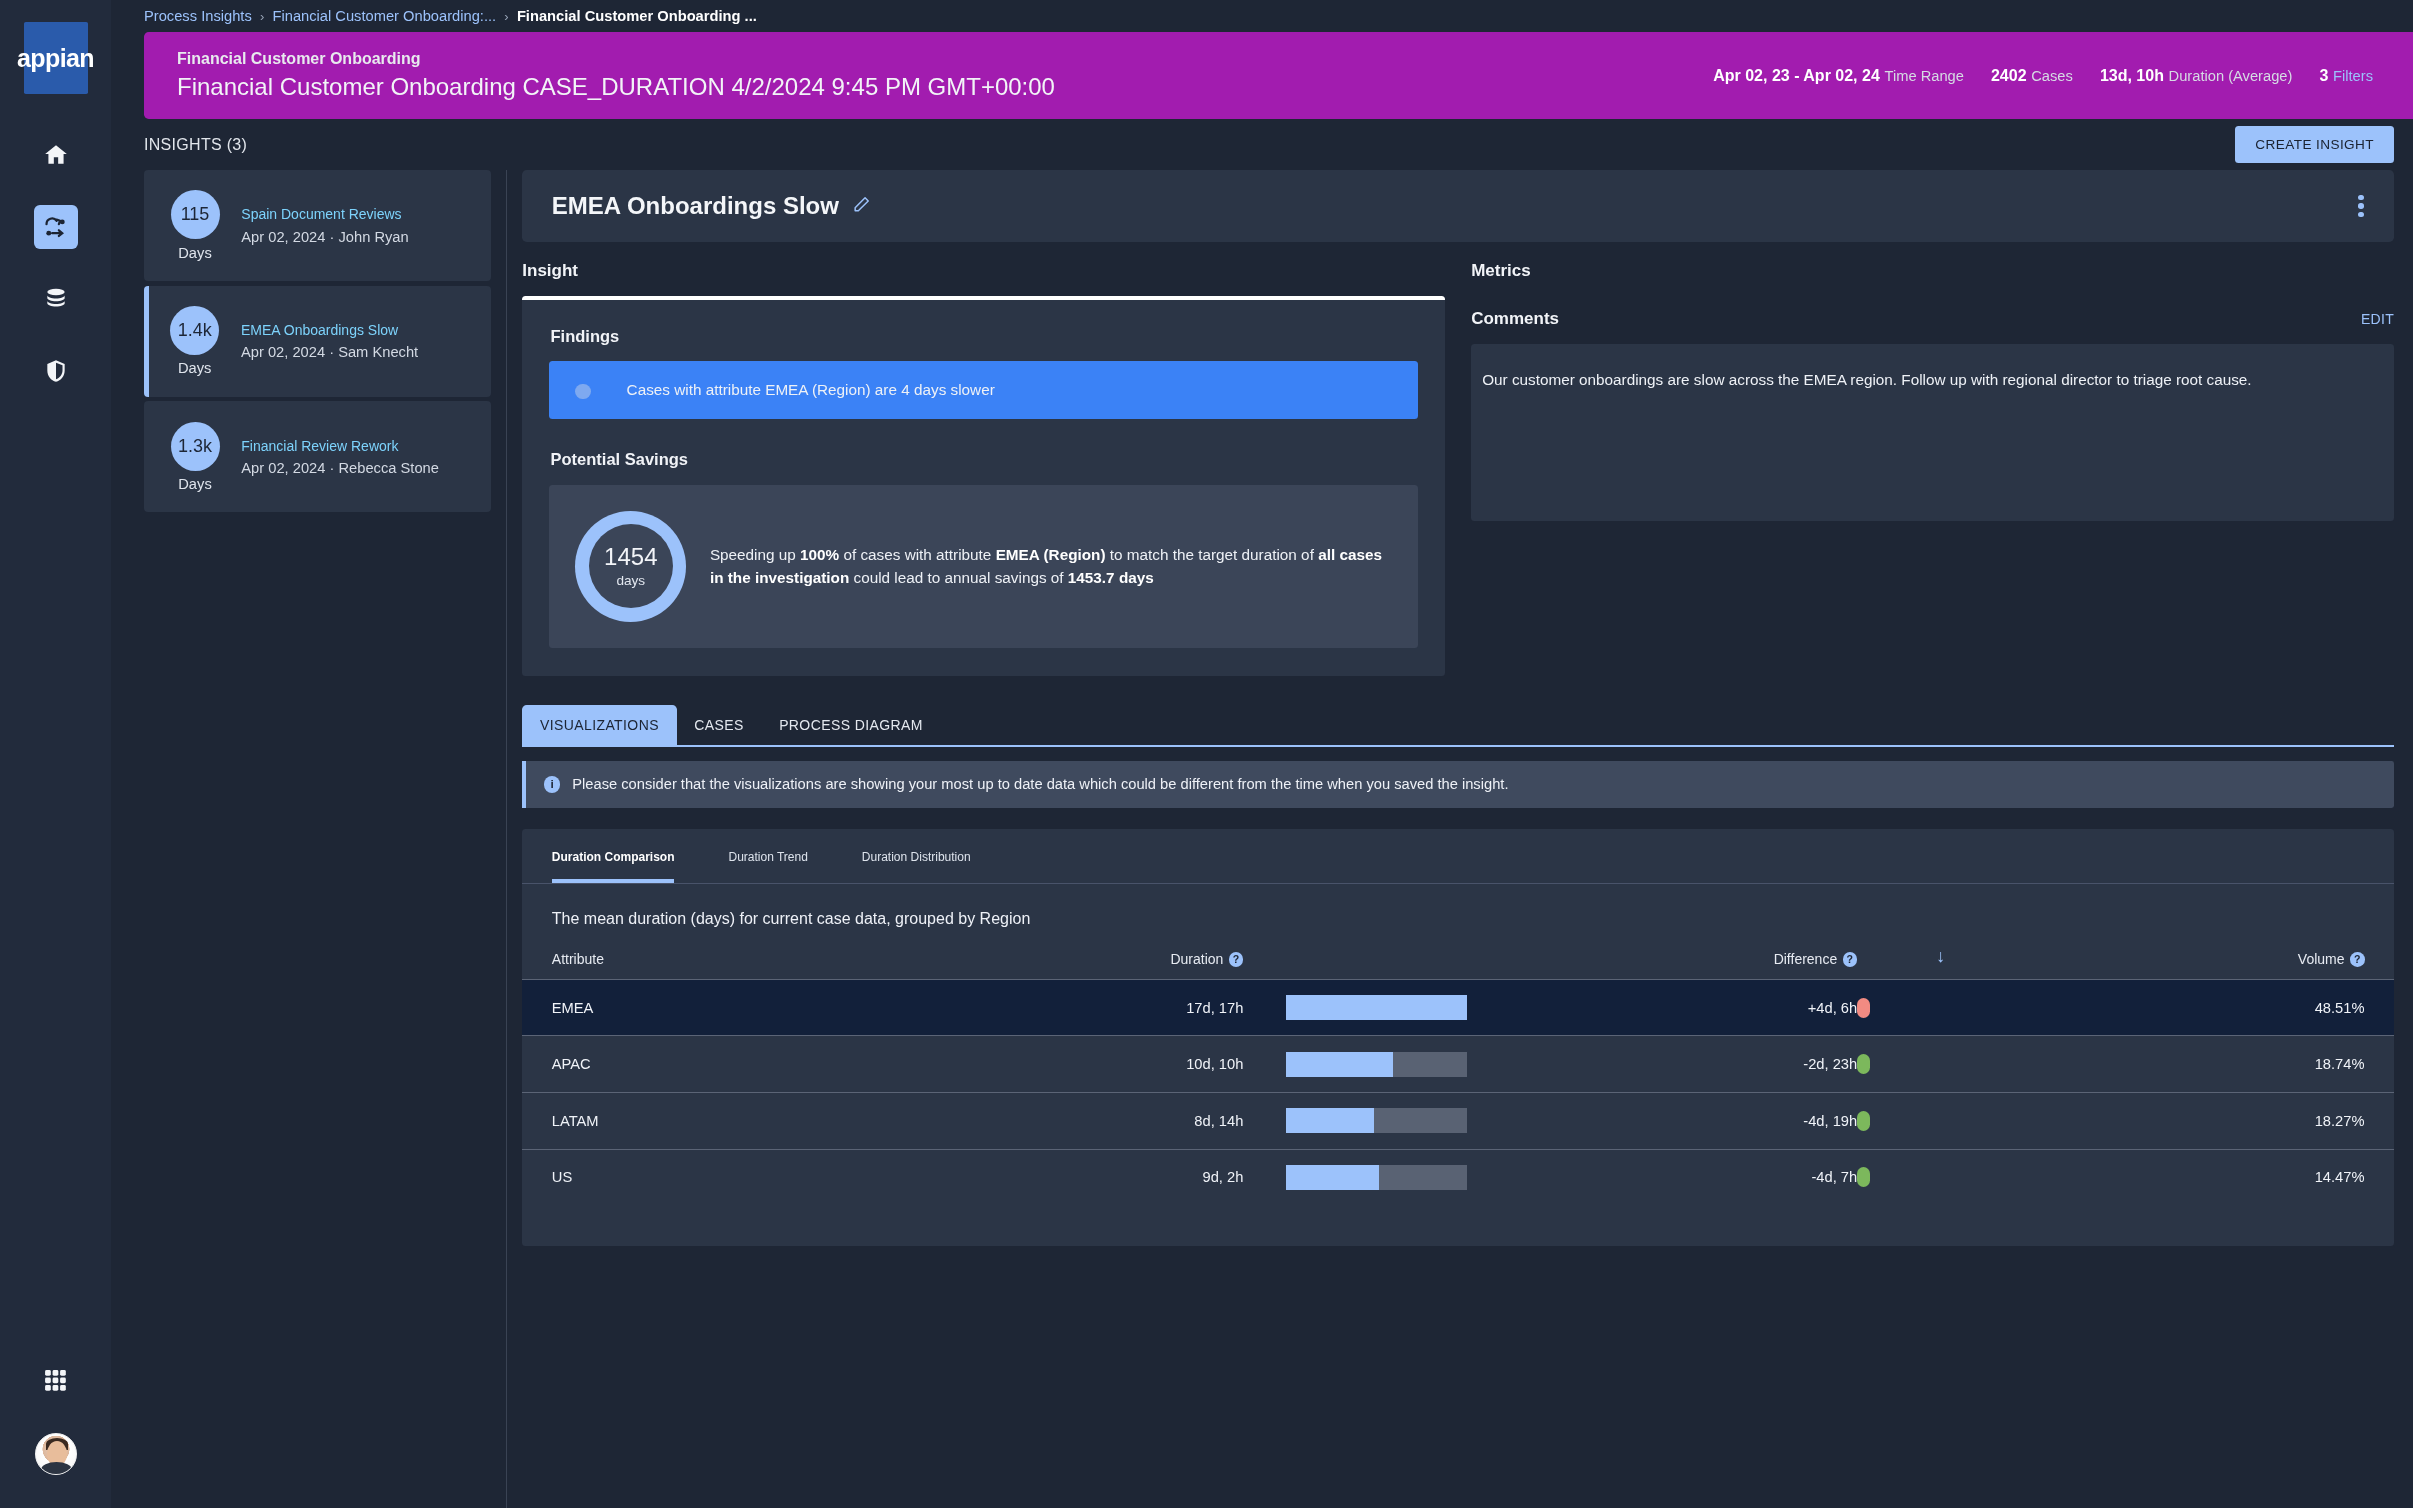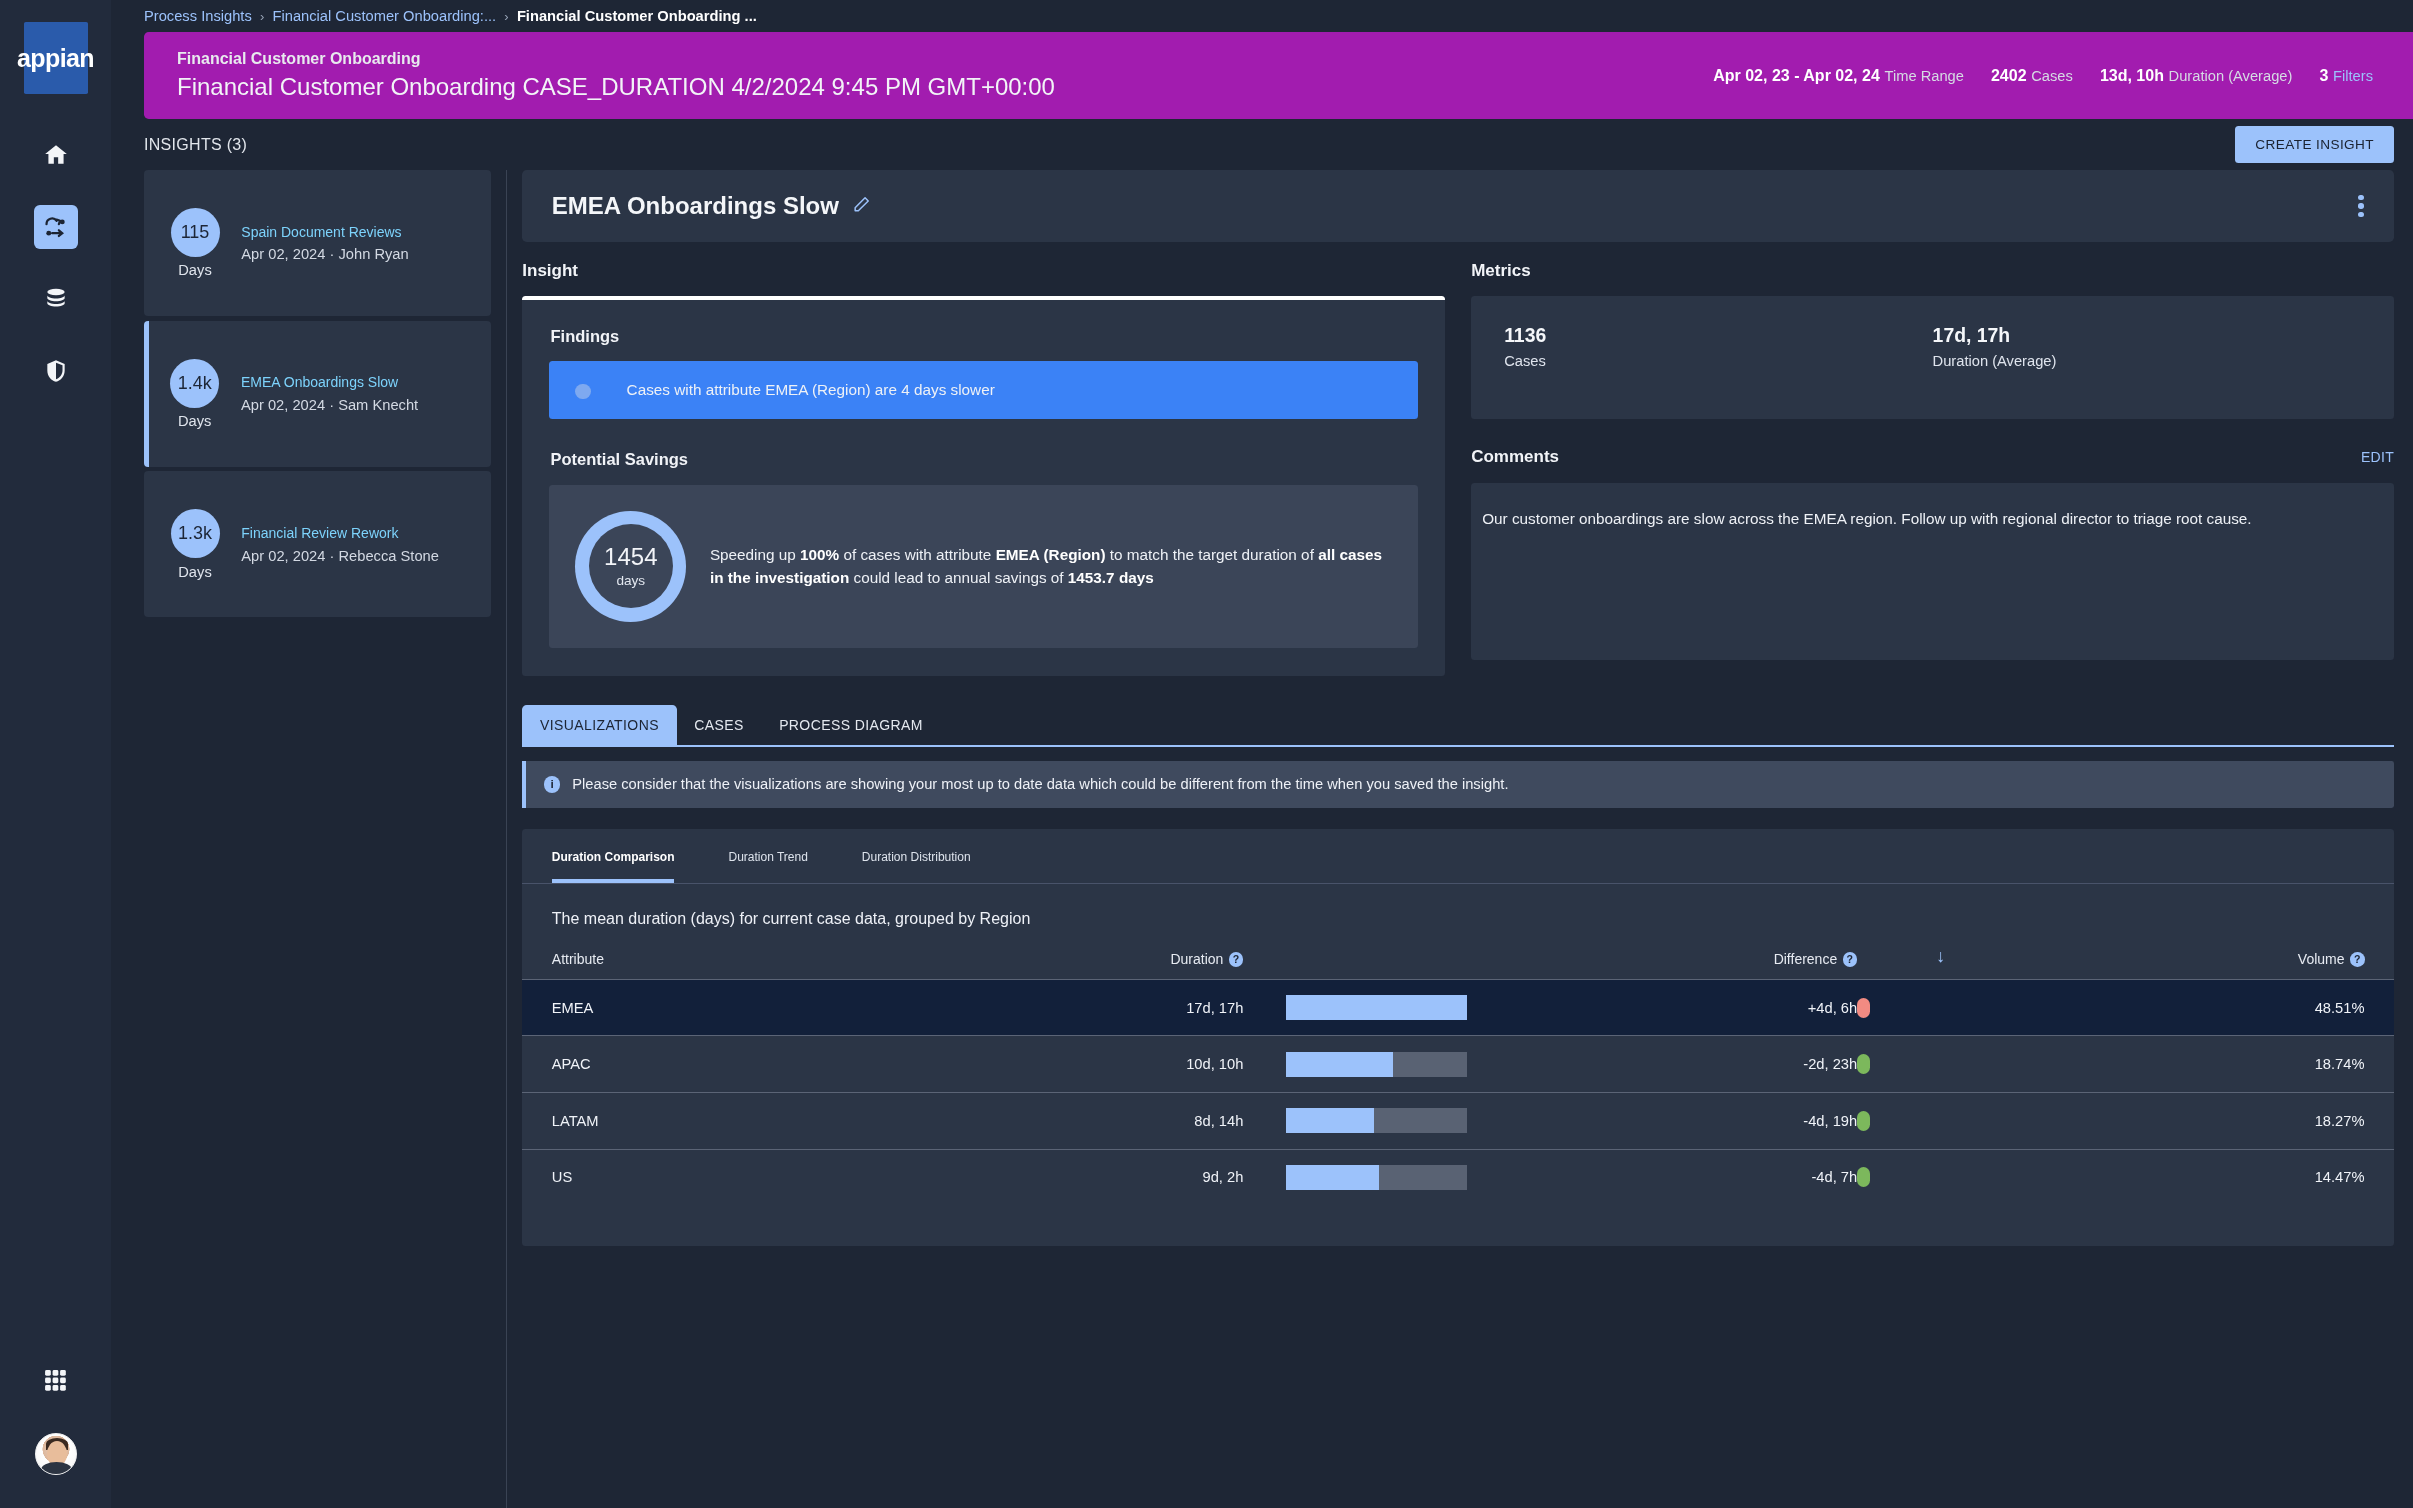"115" .insight-card { height: 146px -> 111px }
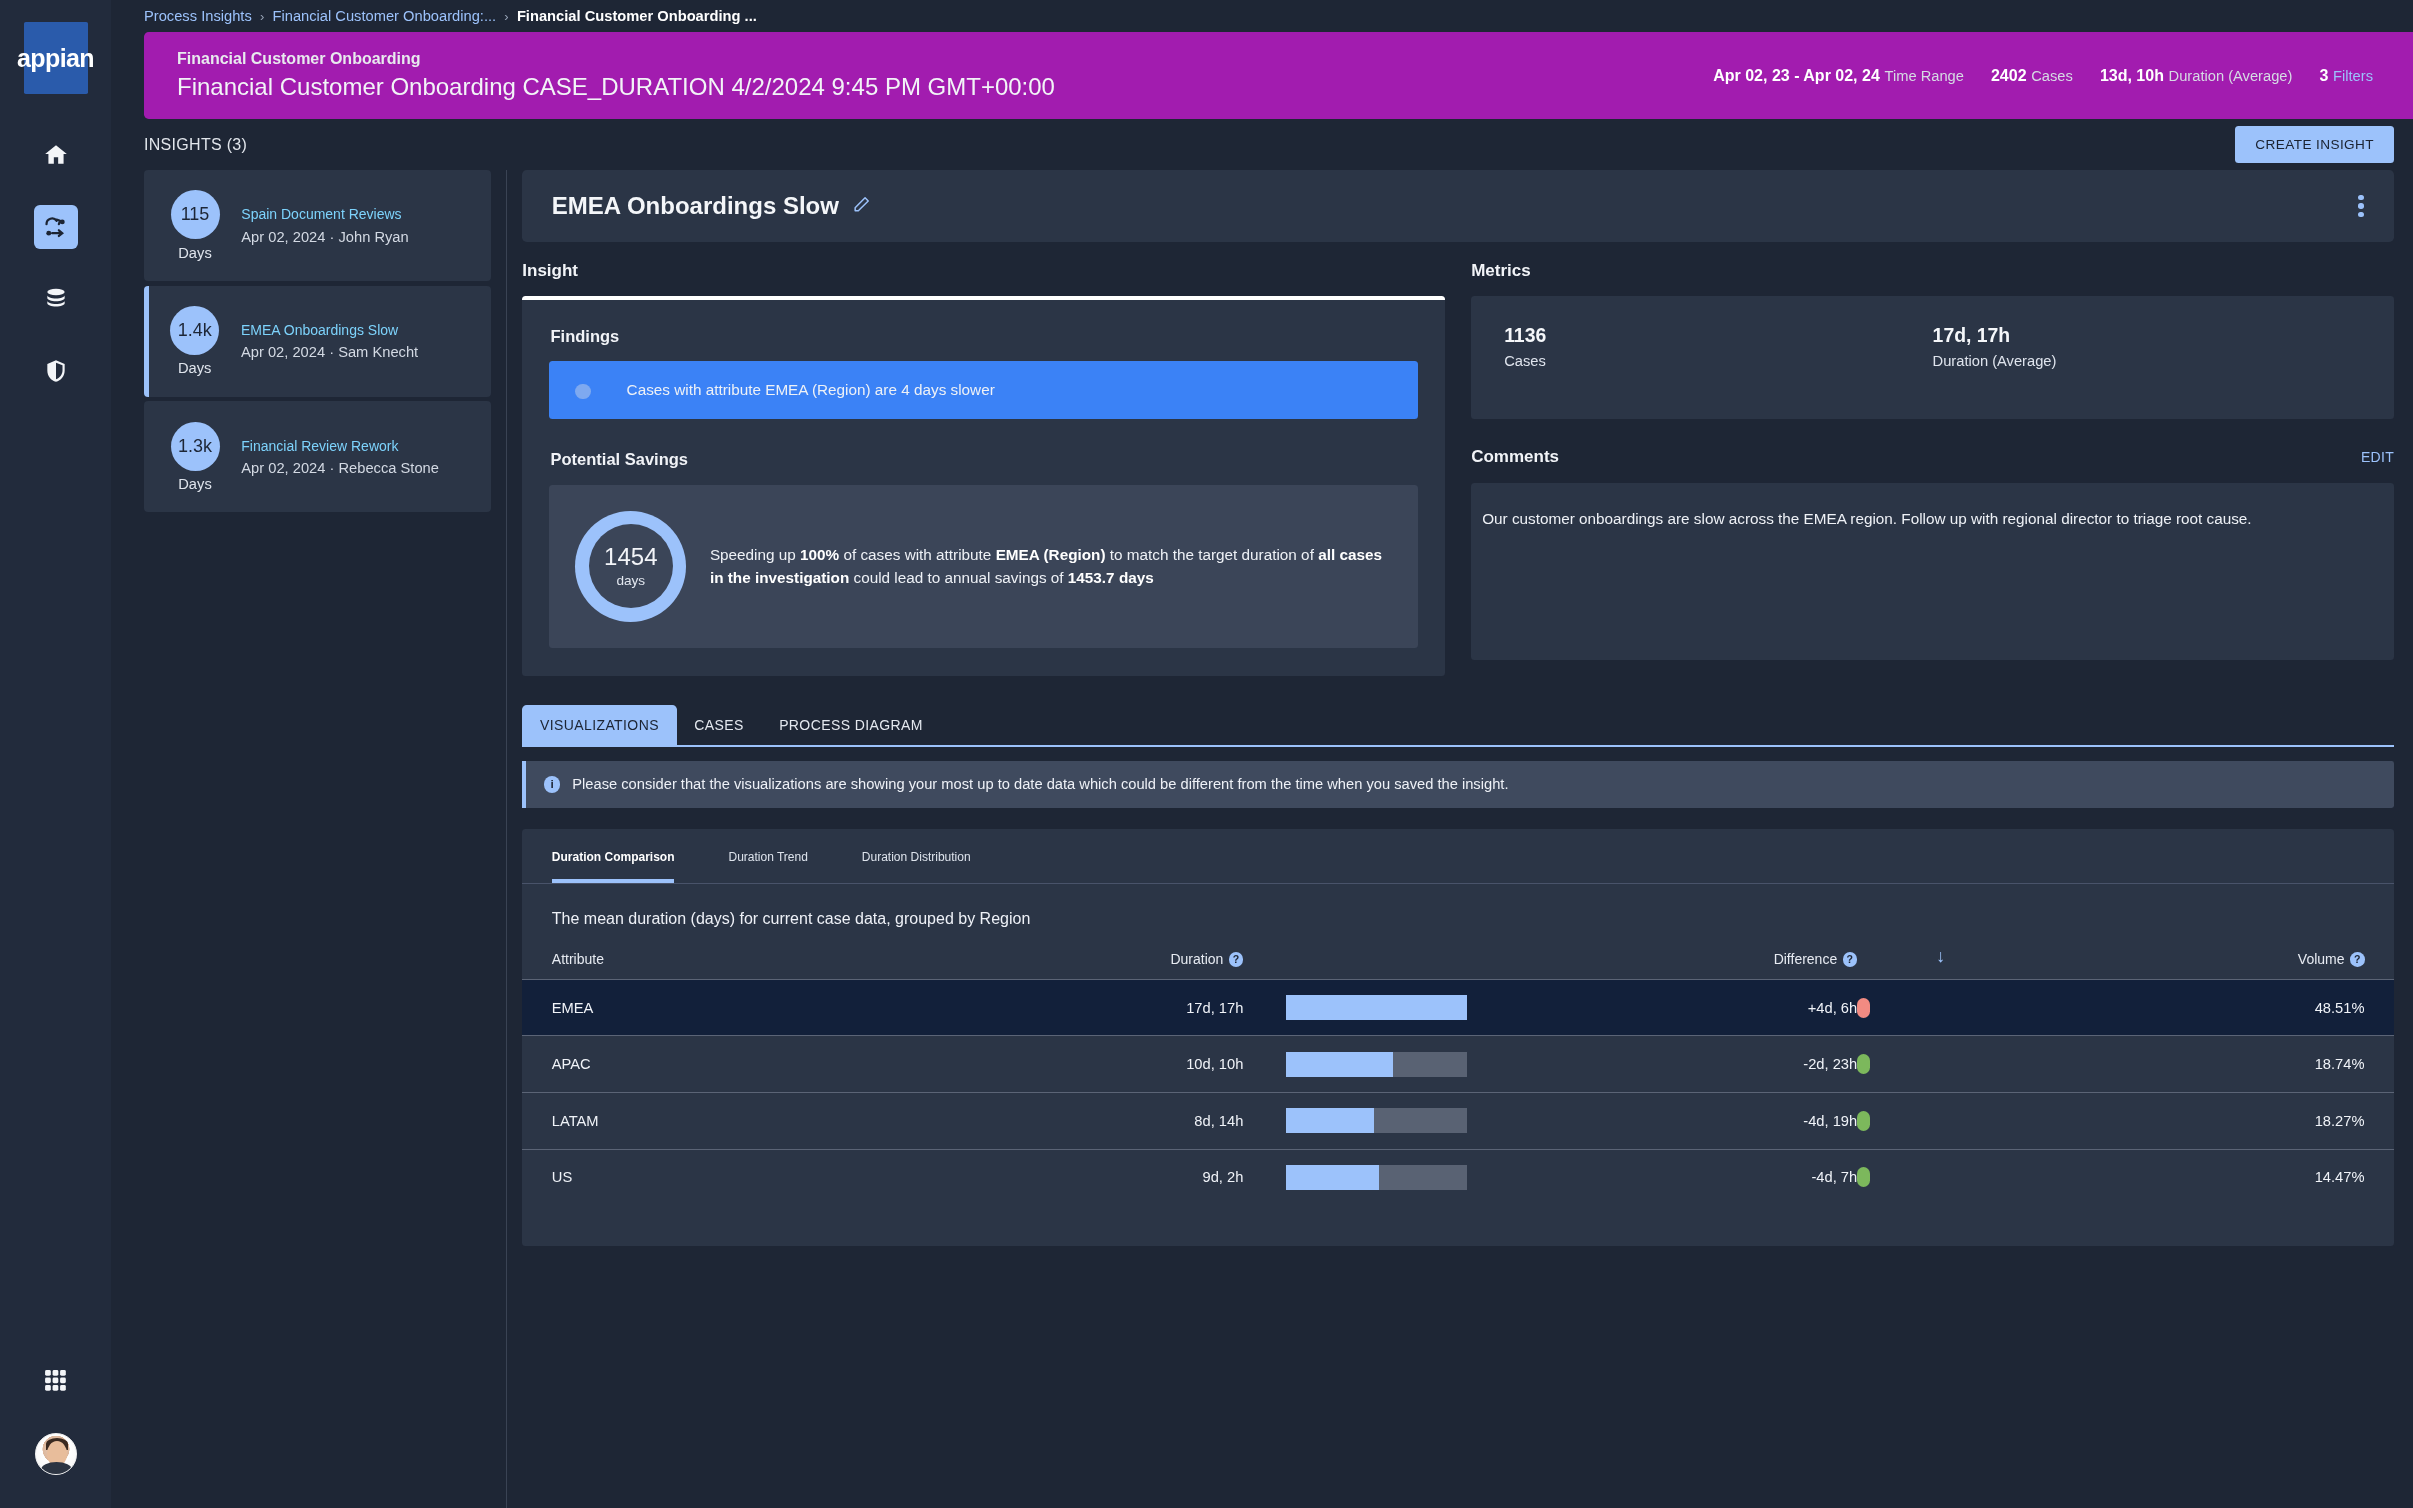"1136" div.card-dark { html: <div> <div> <div>1136</div> <div>Cases</div> </div> <div> <div>17d, 17h</div> <div>Duration (Average)</div> </div> </div> -> none }
